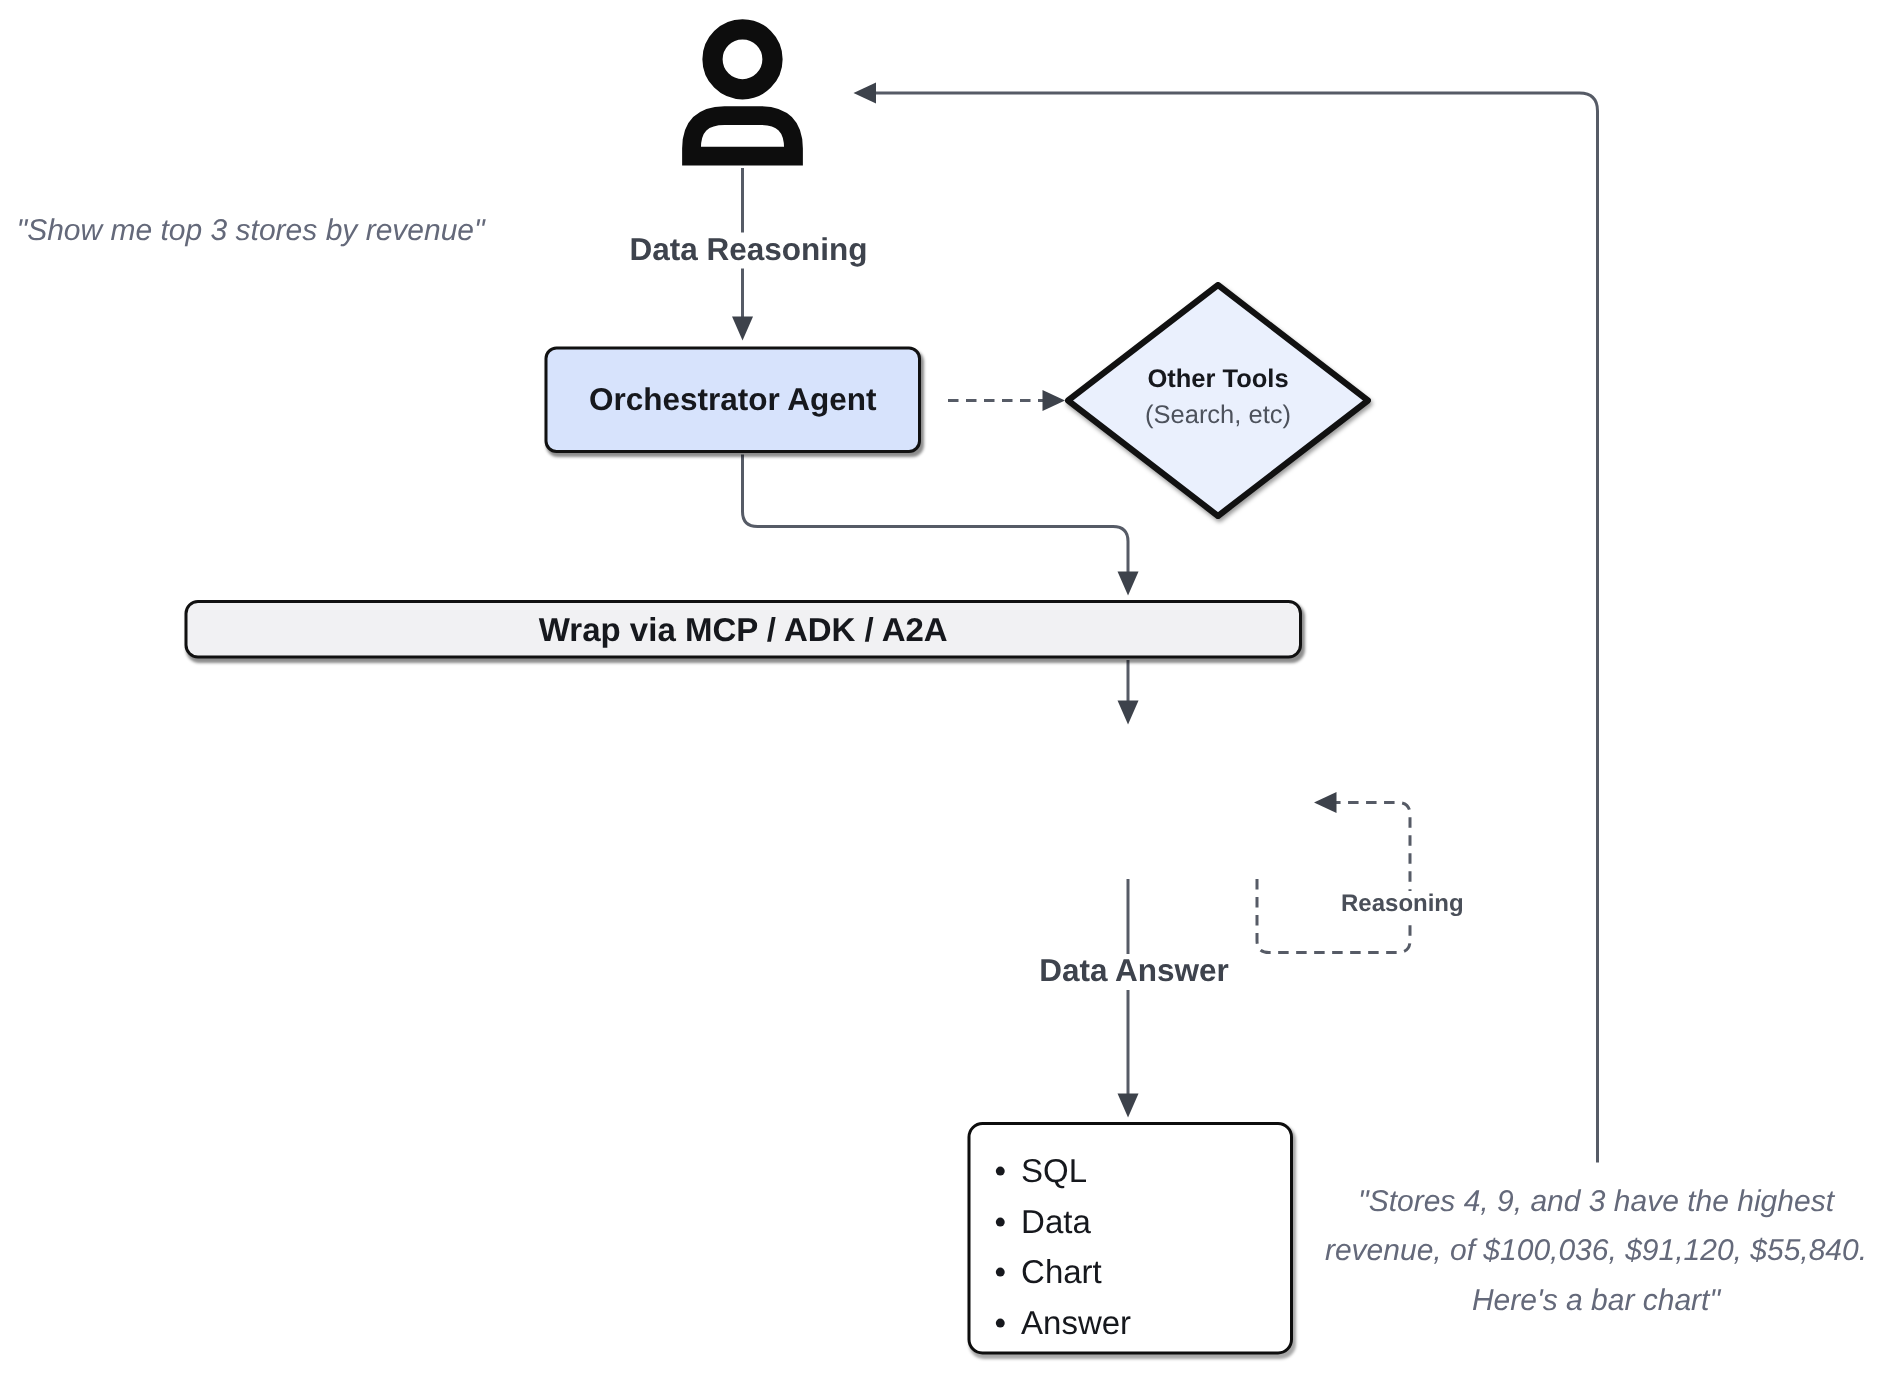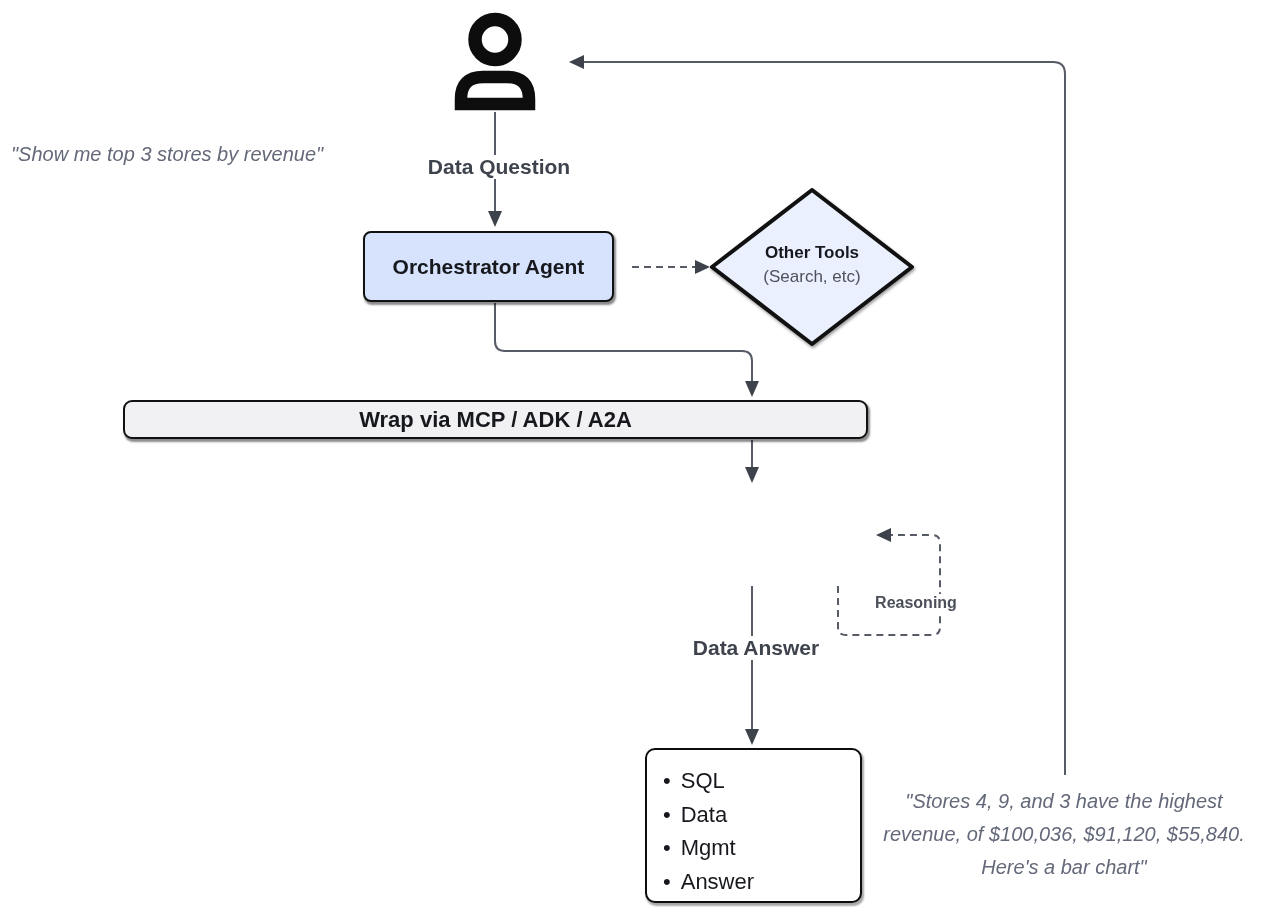"Data Question" div.flow-label { text: Question -> Reasoning }
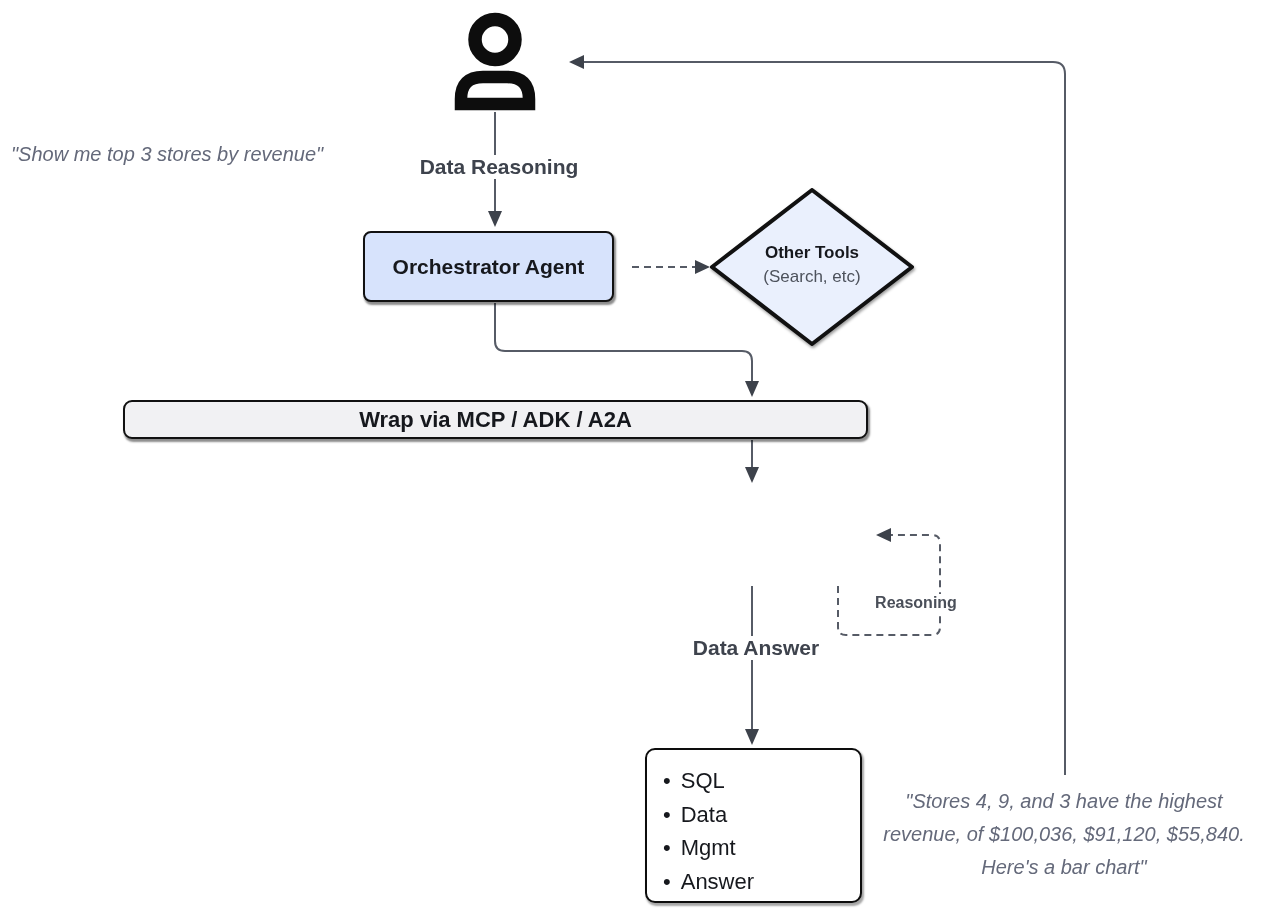"Reasoning" .label-reasoning { left: 868px -> 894px; text-align: center -> left }
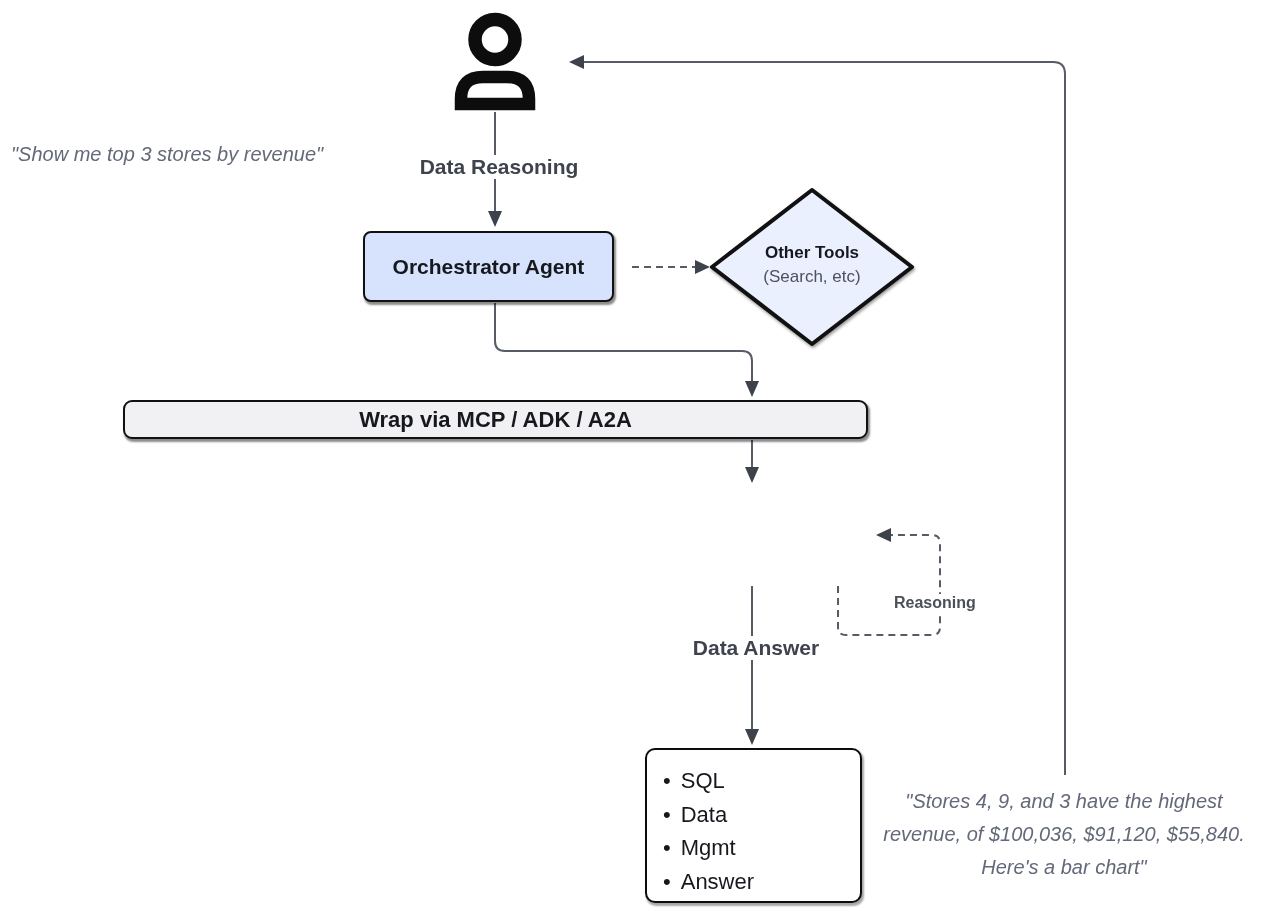"Mgmt" span { text: Mgmt -> Chart }
